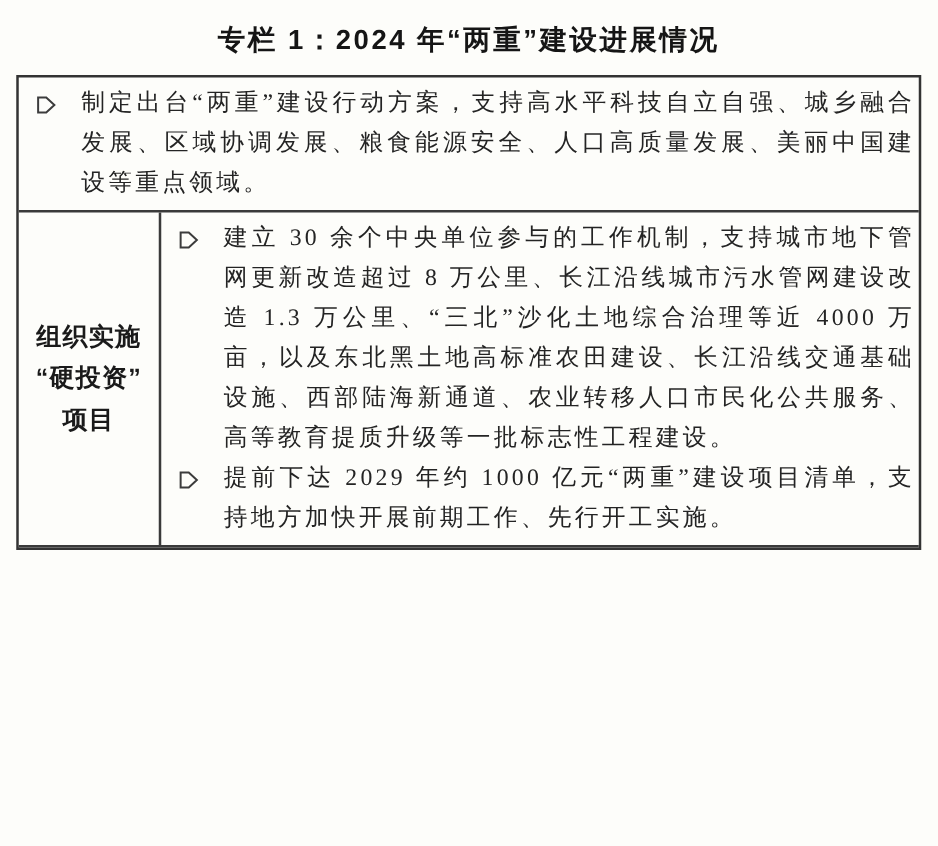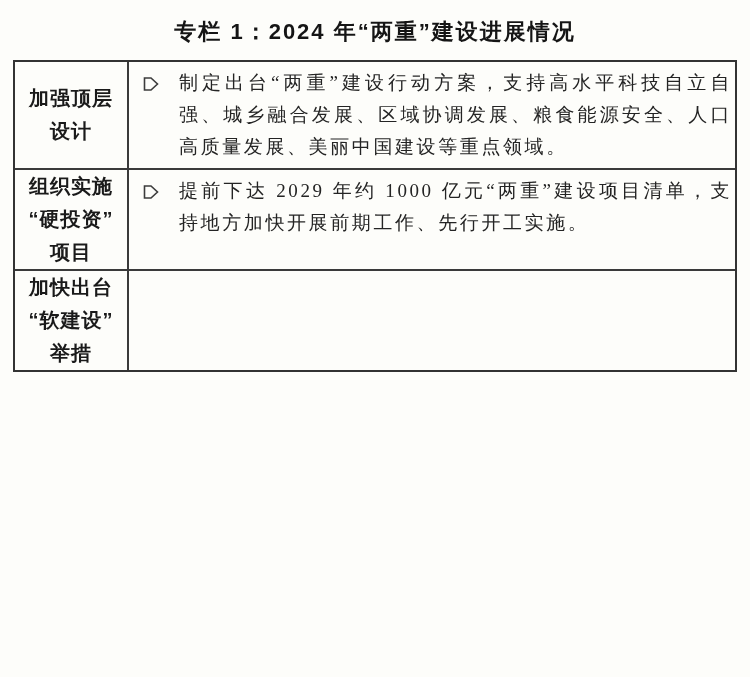"加强顶层" div.label-cell { html: <div> <div>加强顶层 设计</div> </div> -> none }
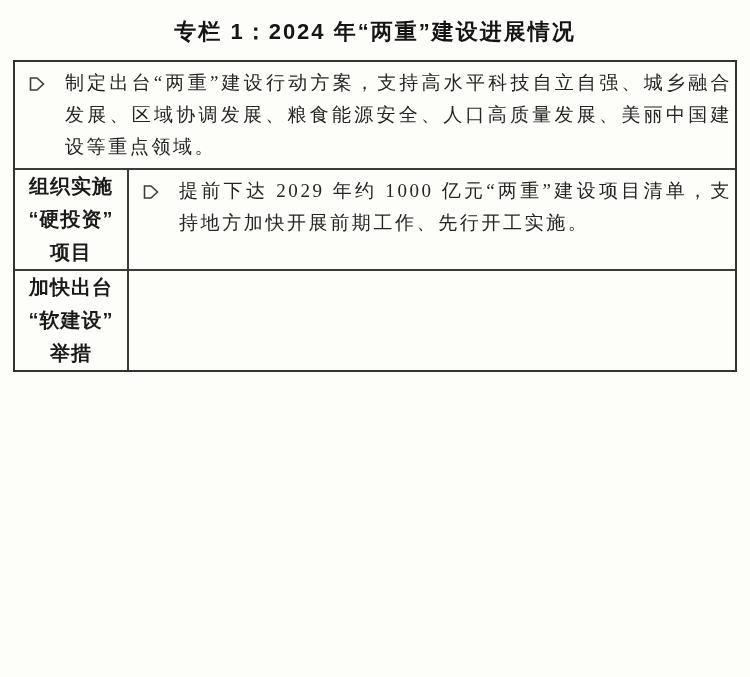"建立 30 余个中央单位参与的工作机制，支持城市地下管网更新改造超过 8" div.bullet-item { html: none -> <div> <span> <svg> <polygon></polygon> </svg> </span> <p>建立 30 余个中央单位参与的工作机制，支持城市地下管网更新改造超过 8 万公里、长江沿线城市污水管网建设改造 1.3 万公里、“三北”沙化土地综合治理等近 4000 万亩，以及东北黑土地高标准农田建设、长江沿线交通基础设施、西部陆海新通道、农业转移人口市民化公共服务、高等教育提质升级等一批标志性工程建设。</p> </div> }
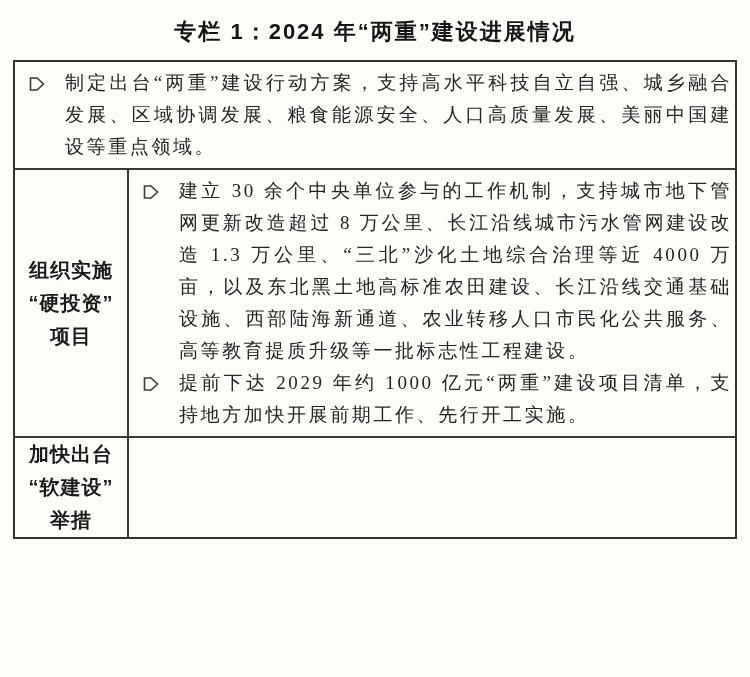"加快出台" div.label-cell { html: <div> <div>加快出台 “软建设” 举措</div> </div> -> none }
